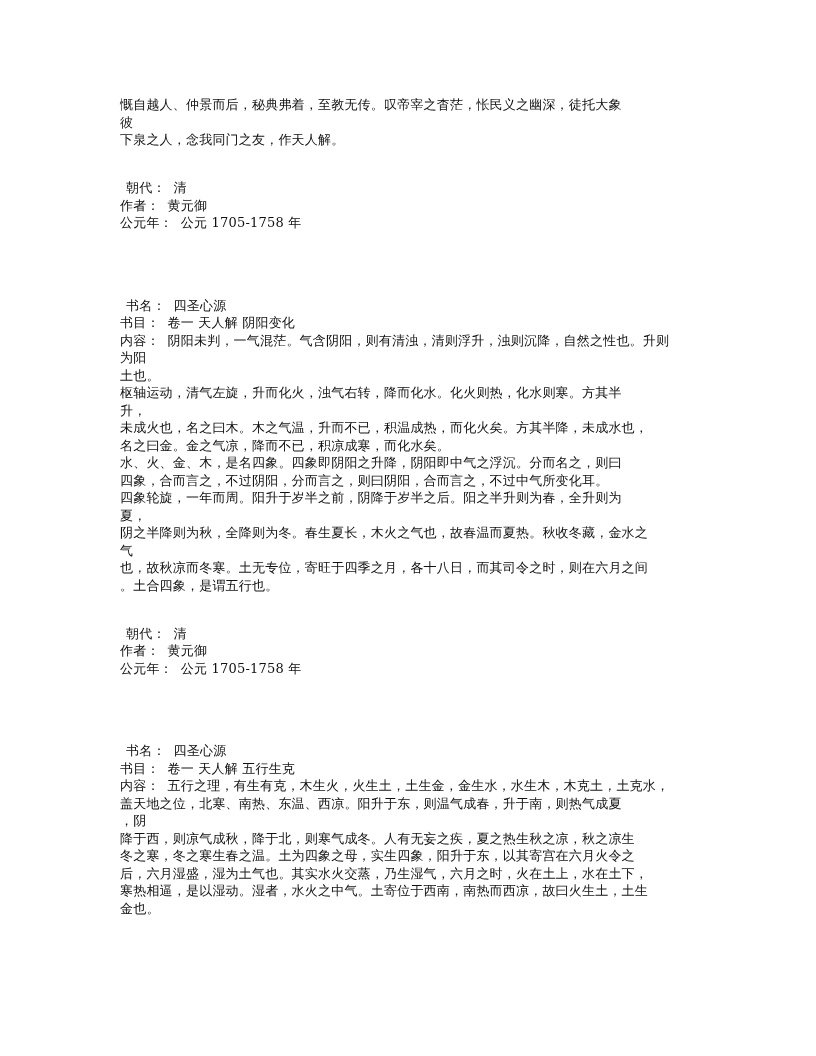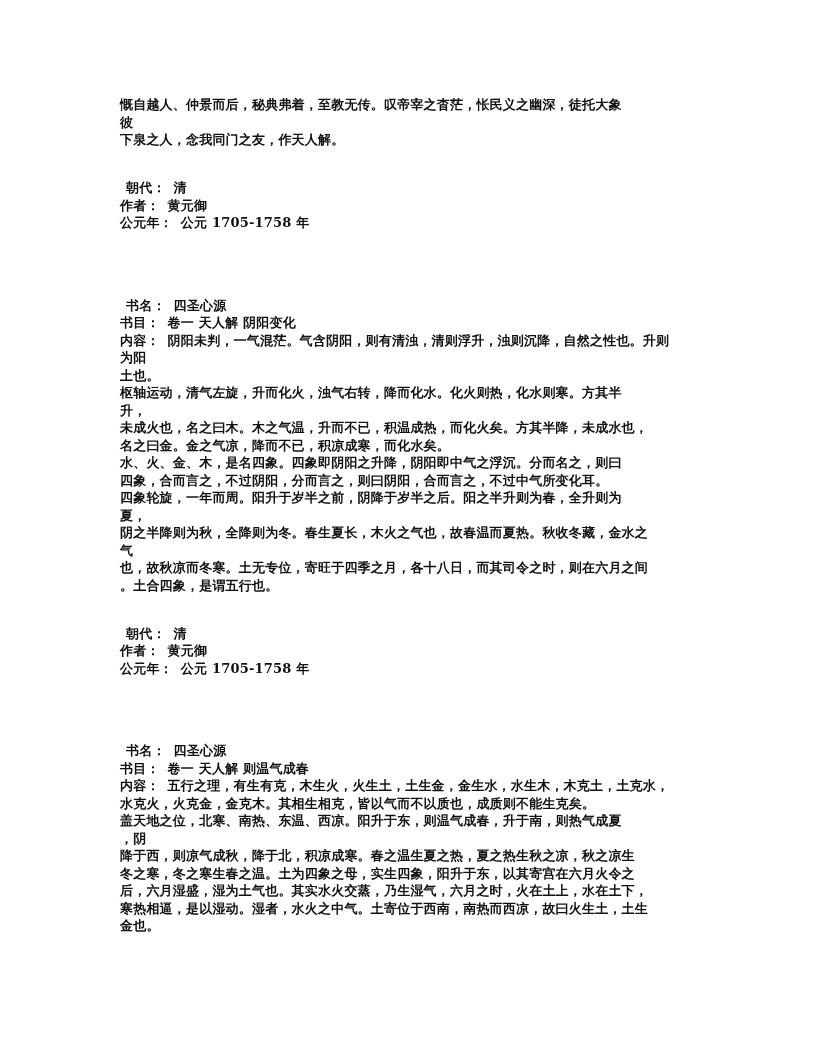"慨自越人、仲景而后，秘典弗着，至教无传。叹帝宰之杳茫，怅民义之幽深，徒托大象" .line { font-weight: bold -> none }
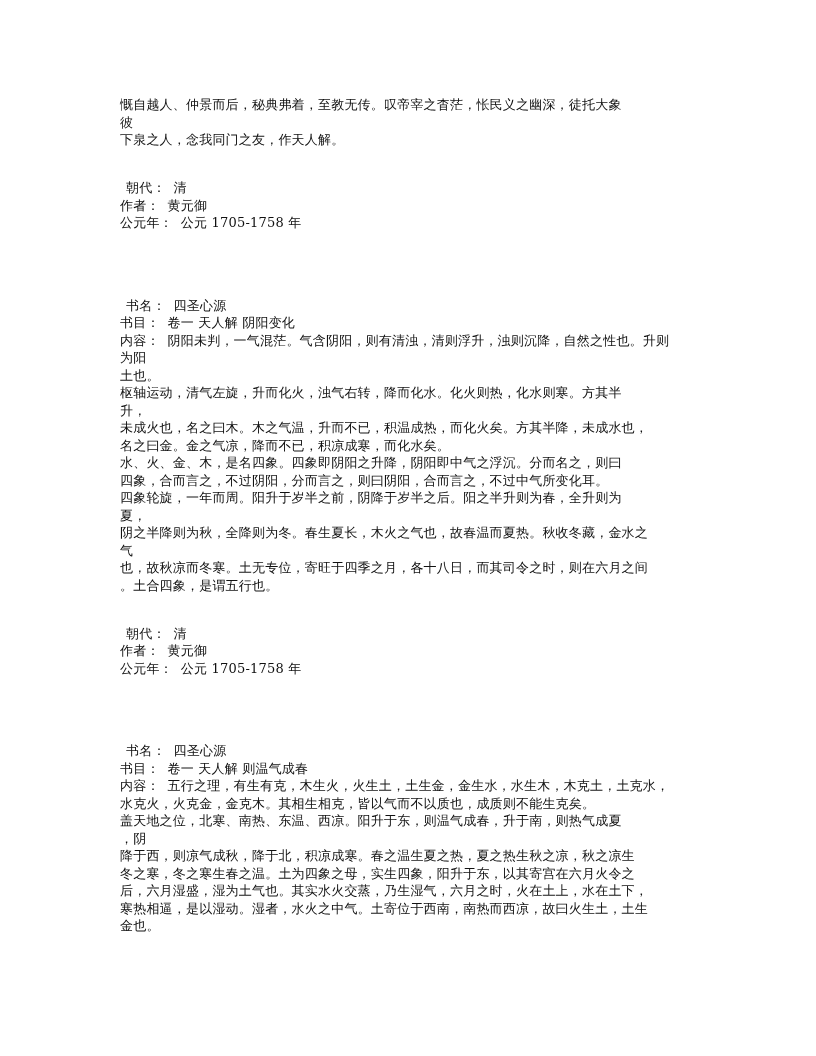"卷一 天人解 则温气成春" span.value { text: 则温气成春 -> 五行生克 }
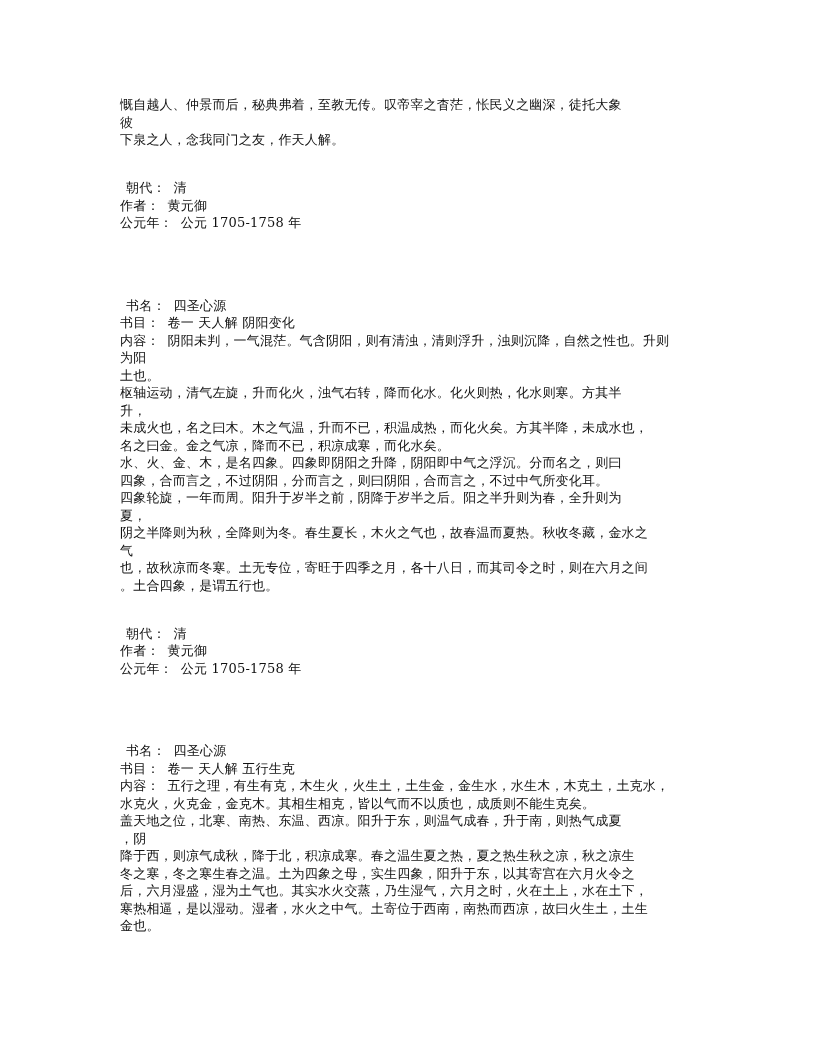"水克火，火克金，金克木。其相生相克，皆以气而不以质也，成质则不能生克矣。" div.line { html: <div>水克火，火克金，金克木。其相生相克，皆以气而不以质也，成质则不能生克矣。</div> -> none }
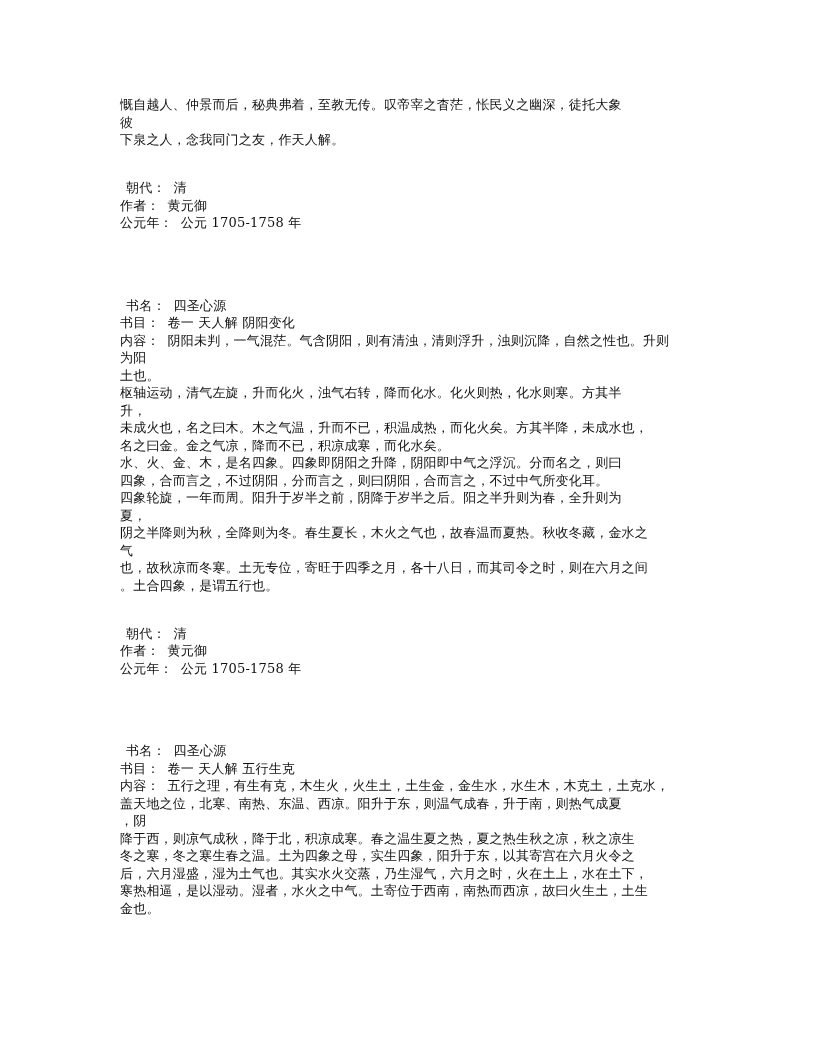"降于西，则凉气成秋，降于北，积凉成寒。春之温生夏之热，夏之热生秋之凉，秋之凉生" div.line { text: 积凉成寒。春之温生夏之热 -> 则寒气成冬。人有无妄之疾 }
